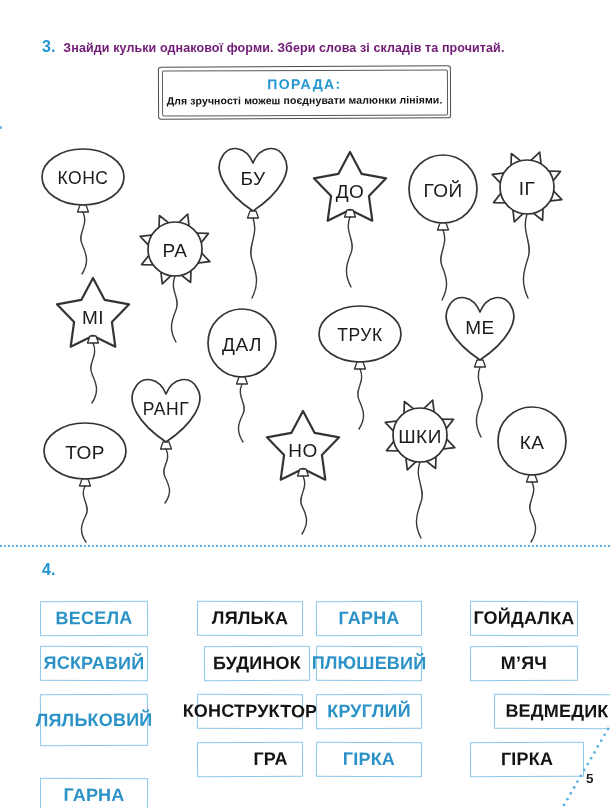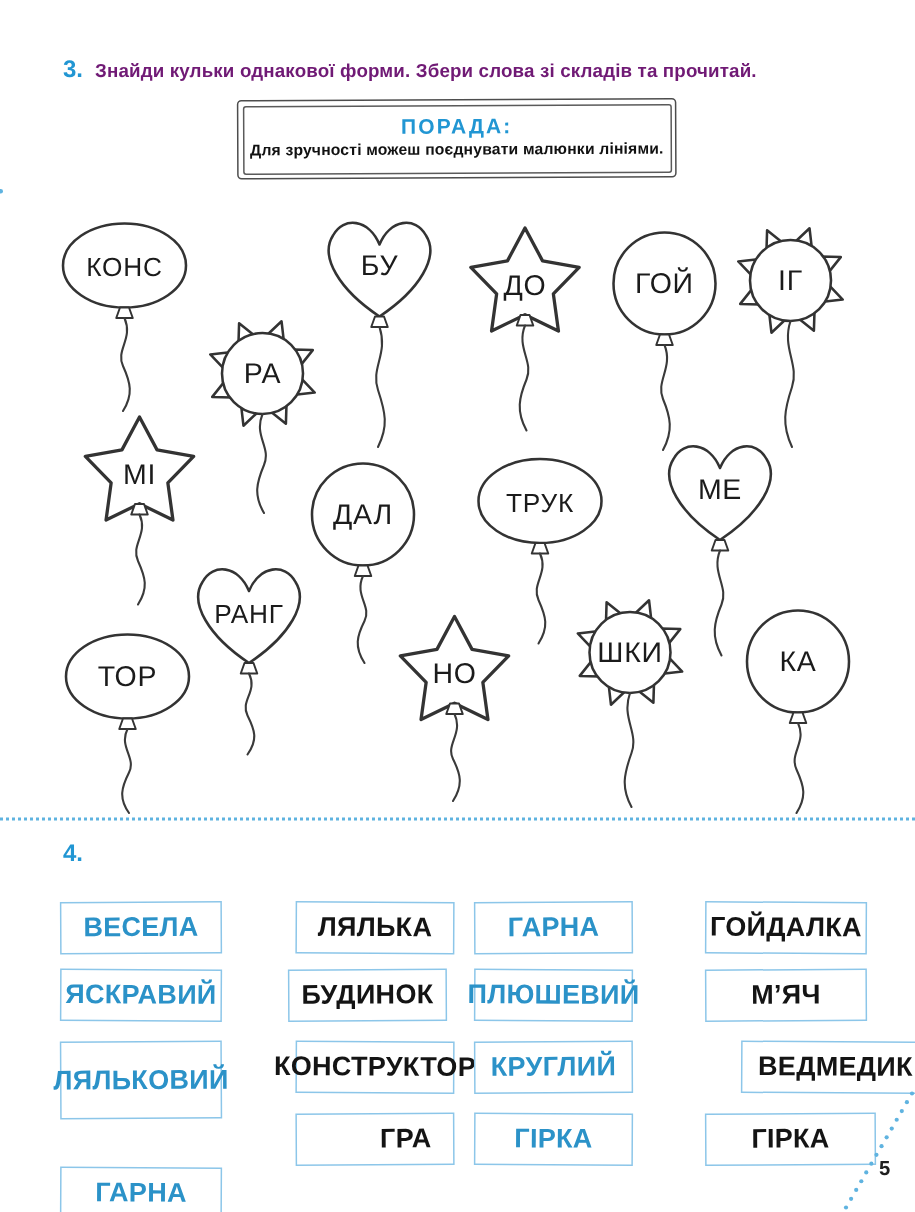"БУДИНОК" div.word-box { left: 192px -> 204px }
